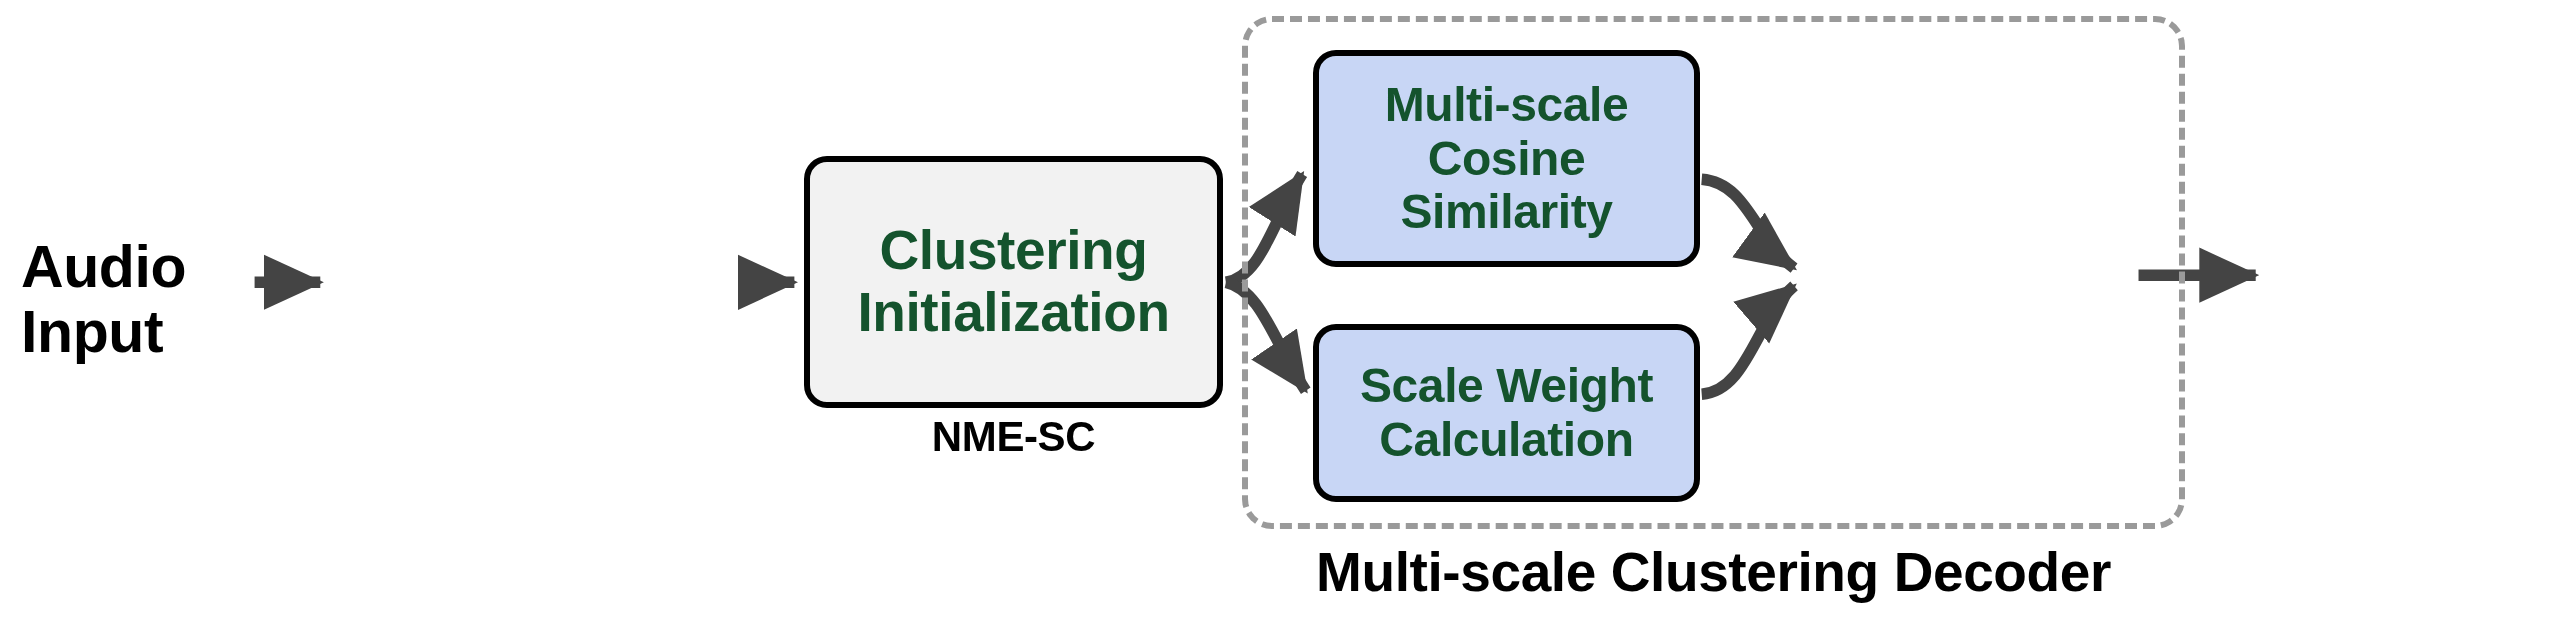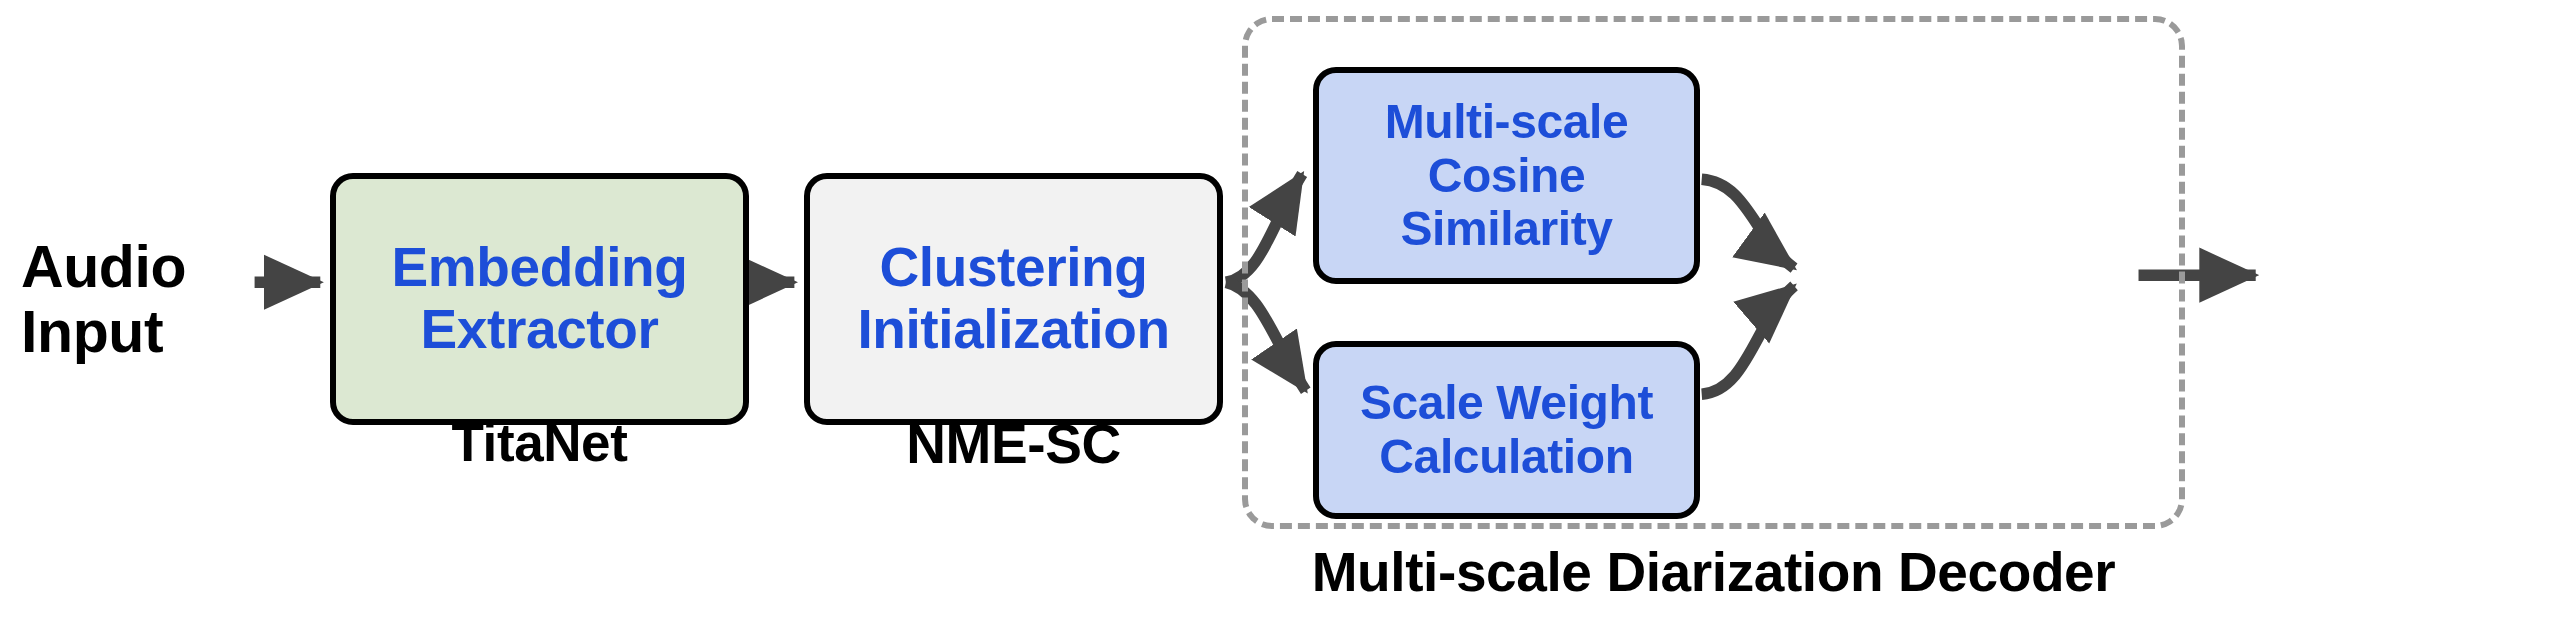"Multi-scale Cosine Similarity" .node { color: #1d4ed8 -> #14532d; margin-top: 17px -> none }
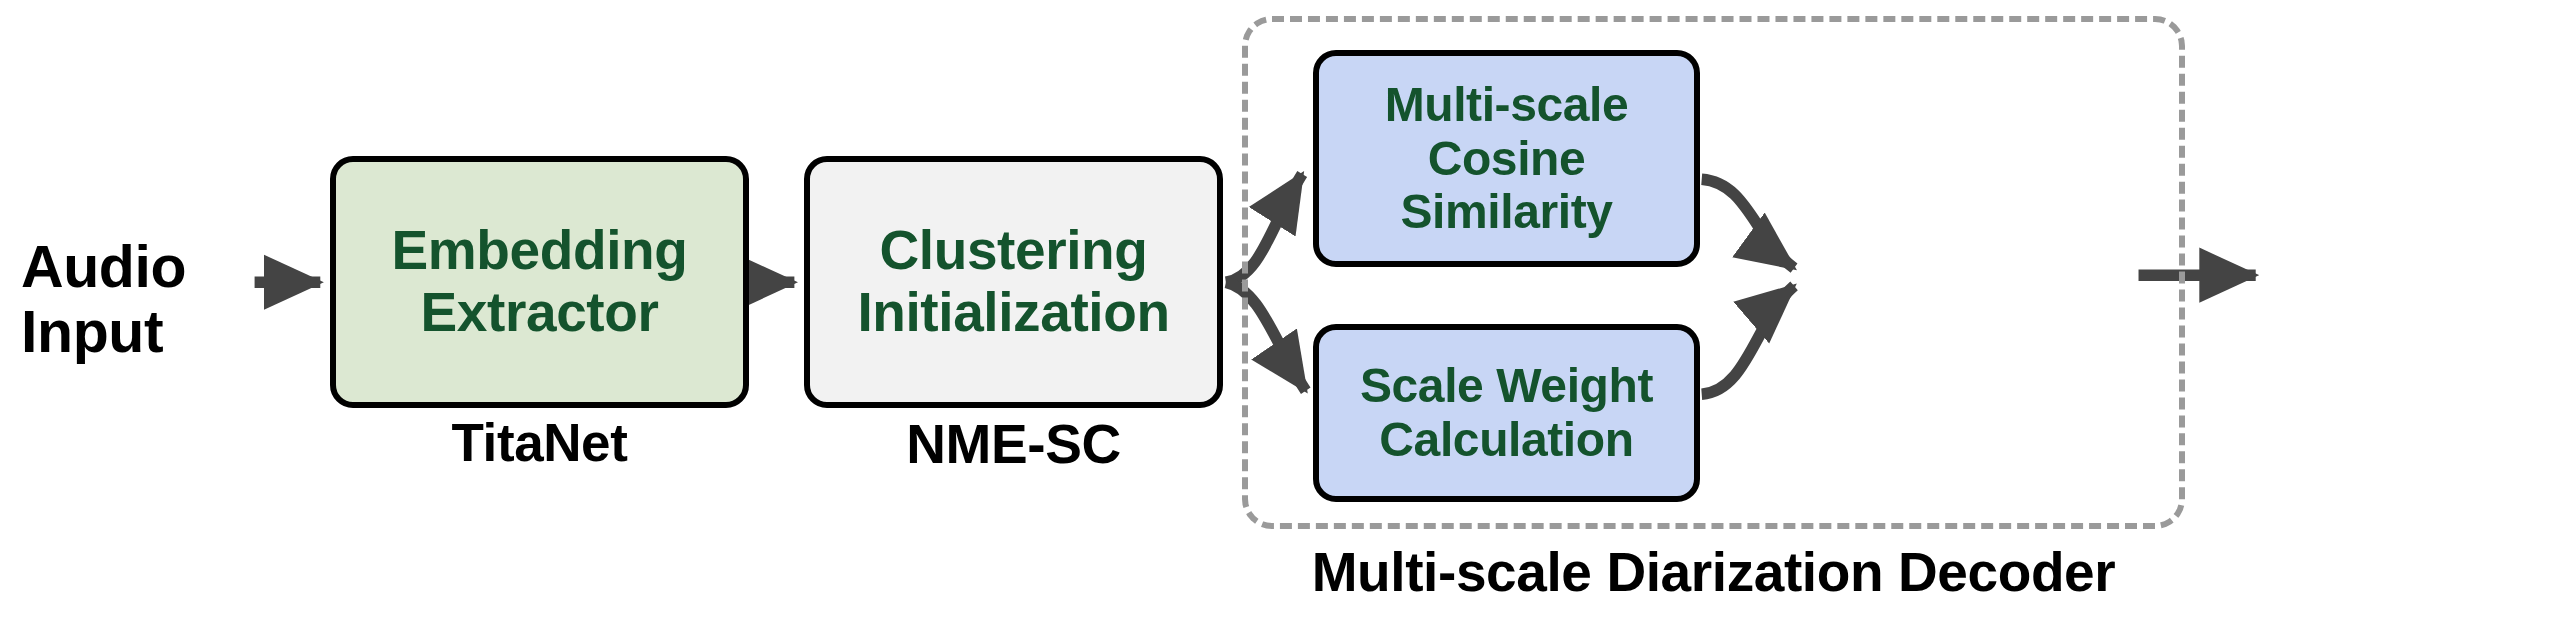"Embedding Extractor" div.node { html: <div> <span>Embedding Extractor</span> </div> -> none }
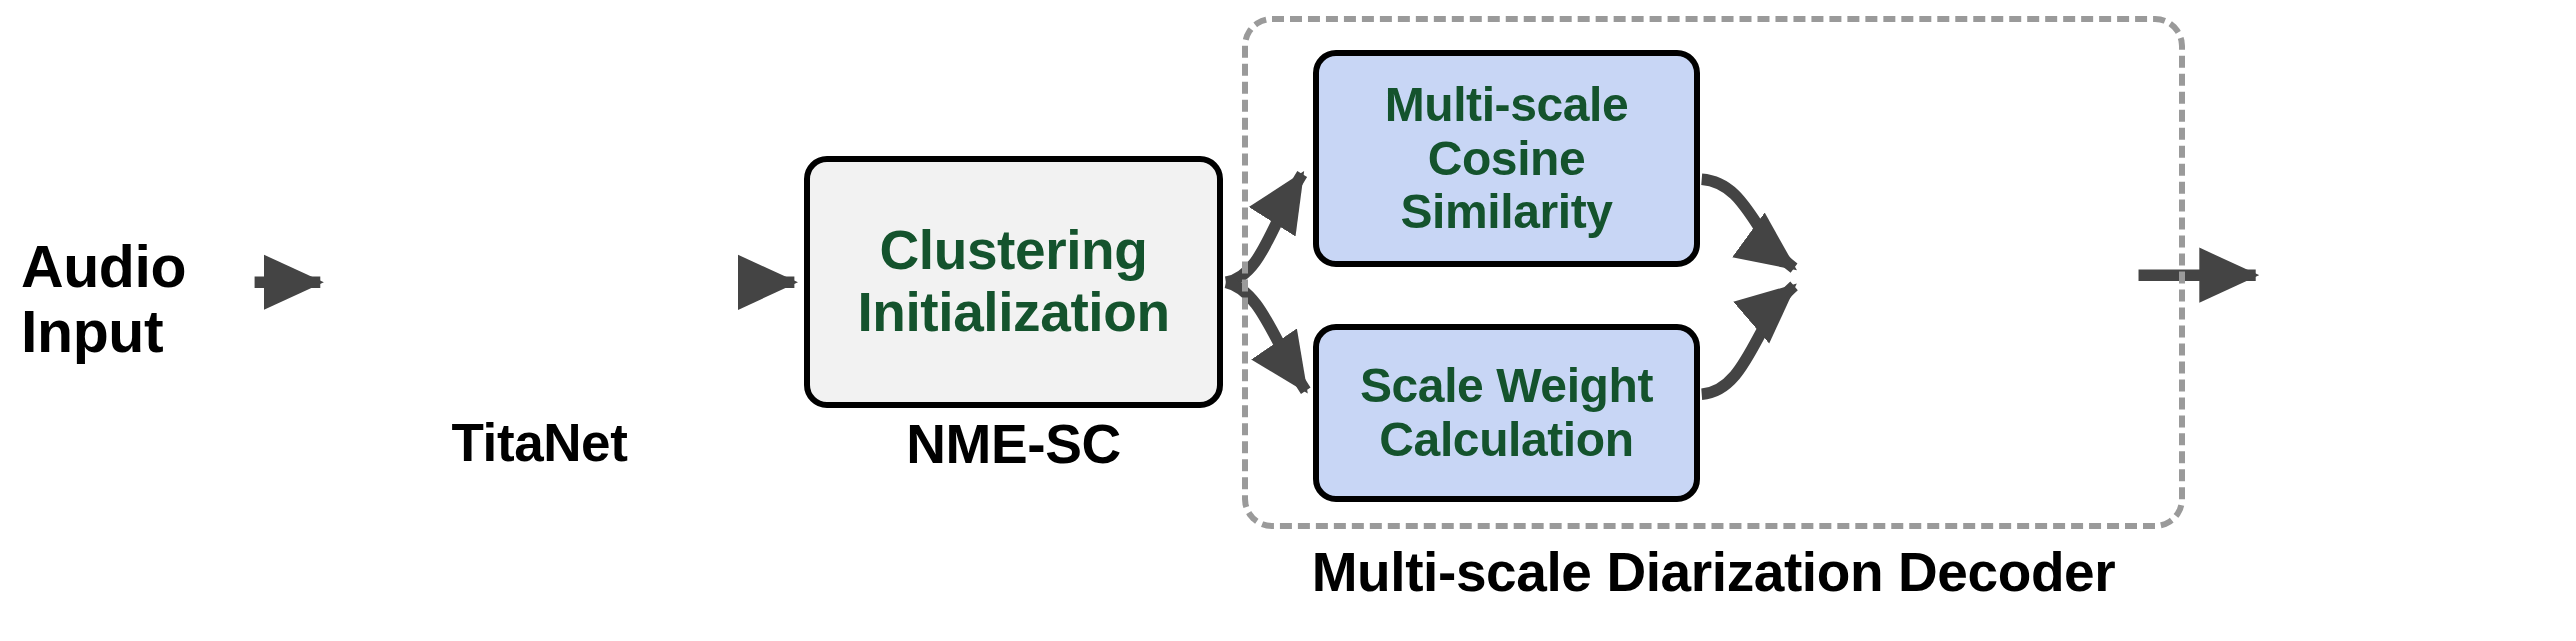"TitaNet" div.text-label { html: <div>TitaNet</div> -> none }
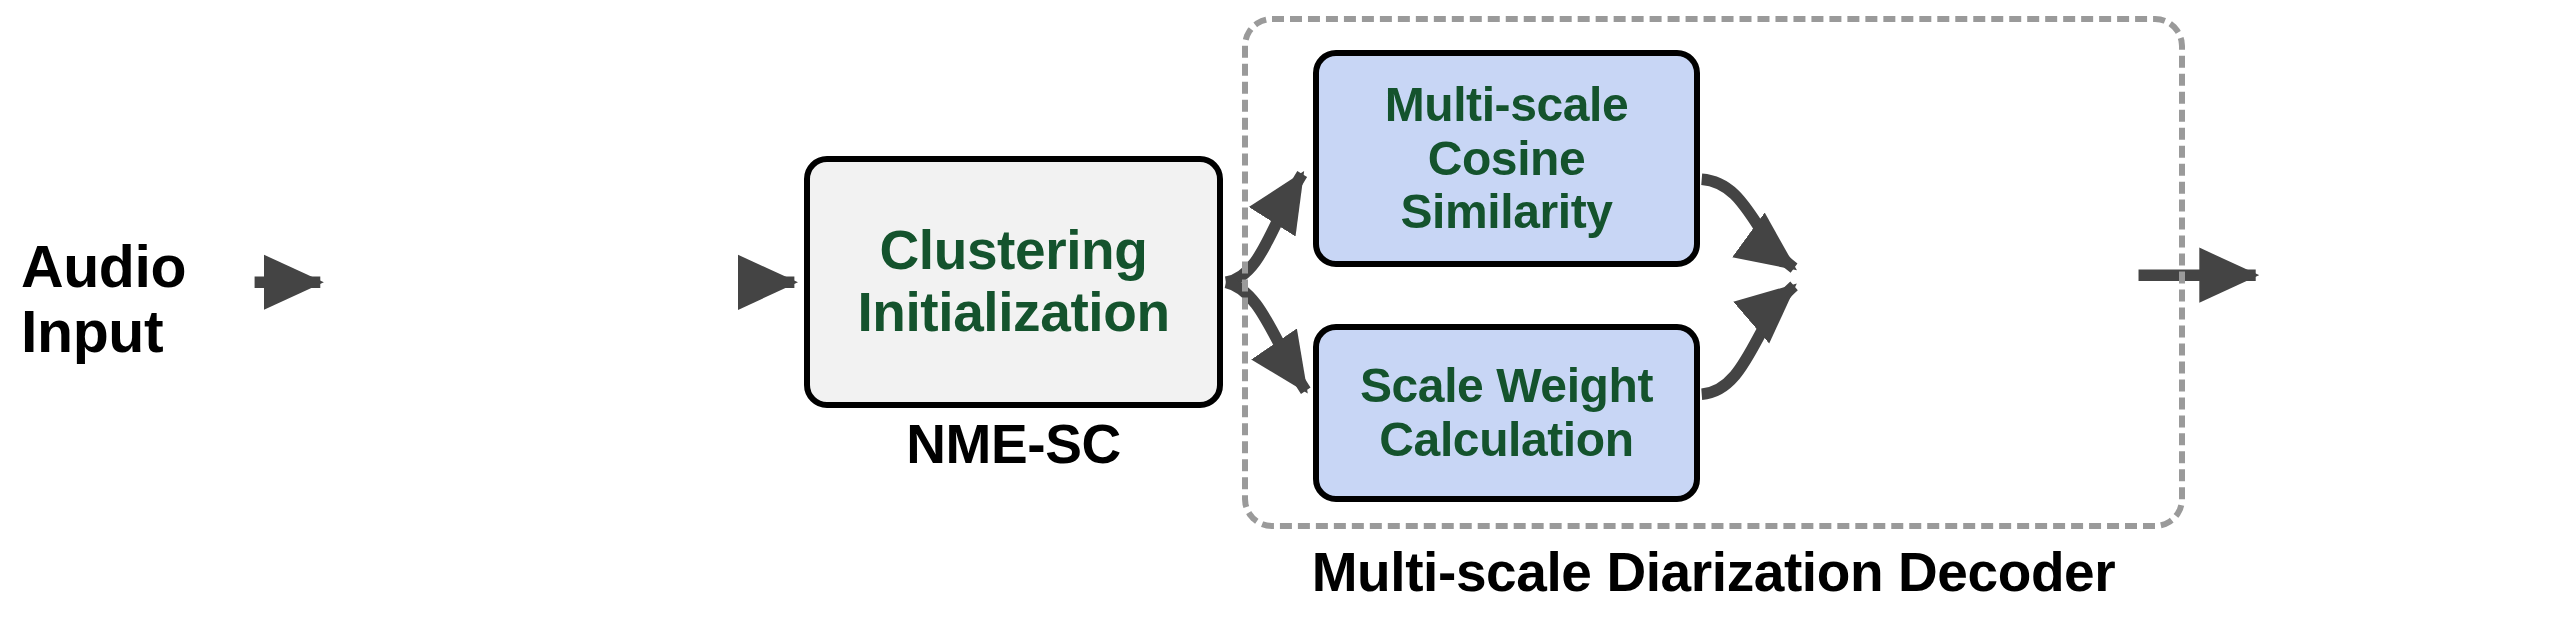"NME-SC" #label-nmesc { font-size: 55px -> 42px }
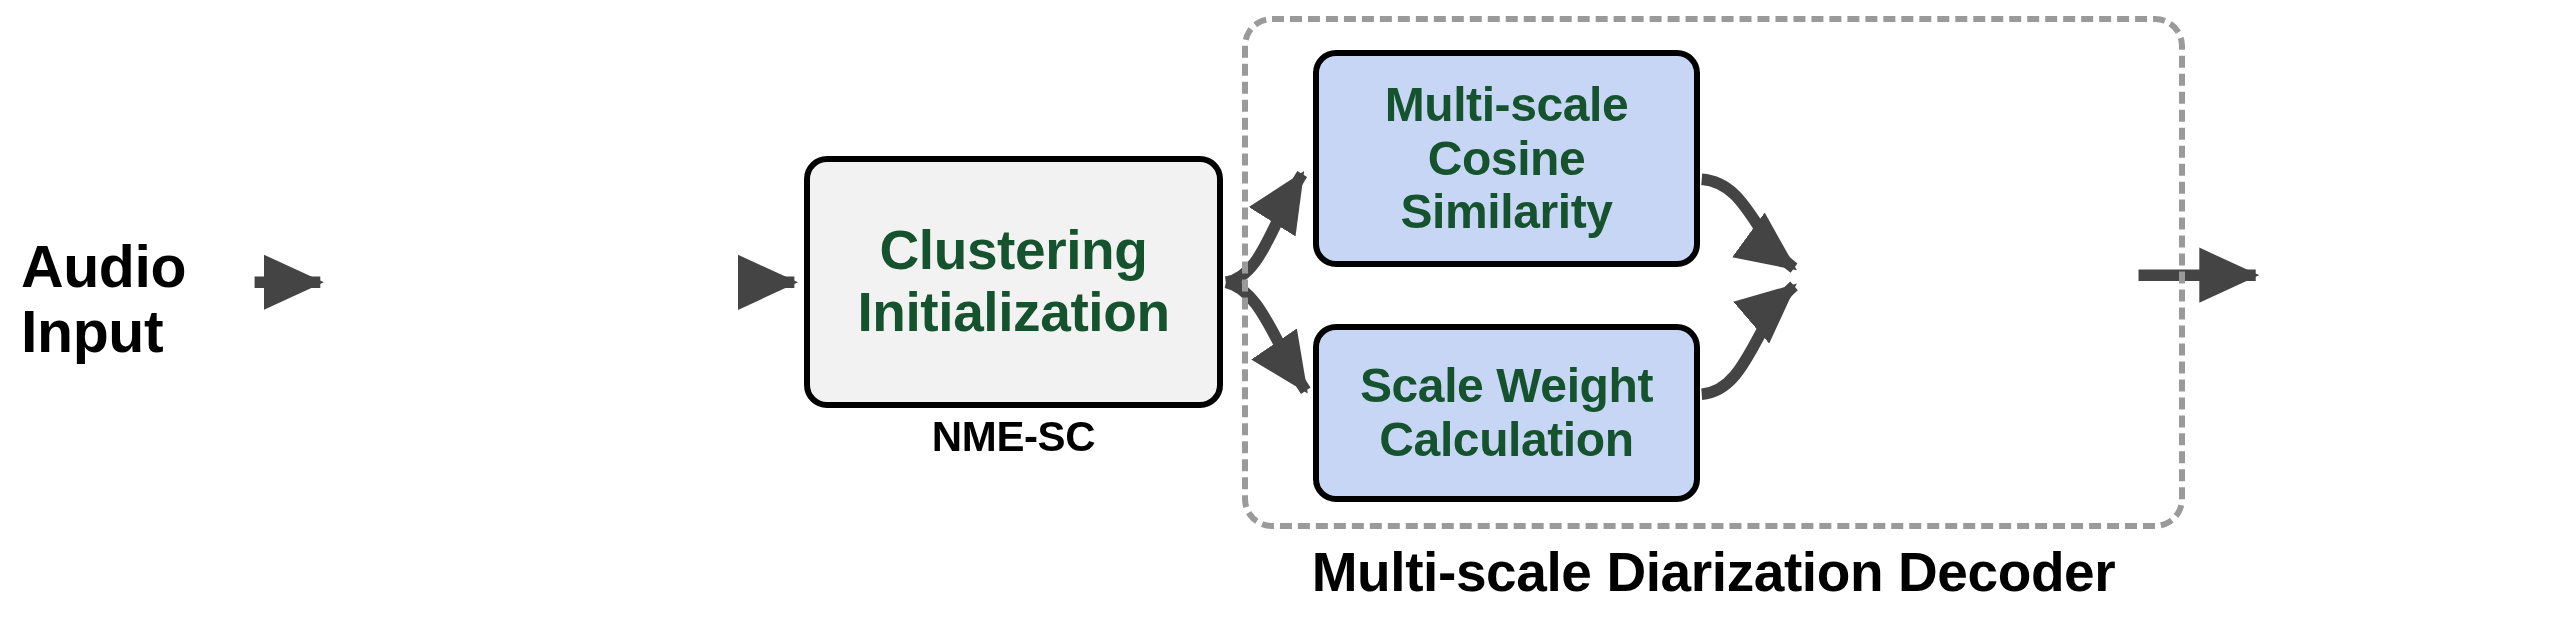"Multi-scale Diarization Decoder" div.text-label { text: Diarization -> Clustering }
